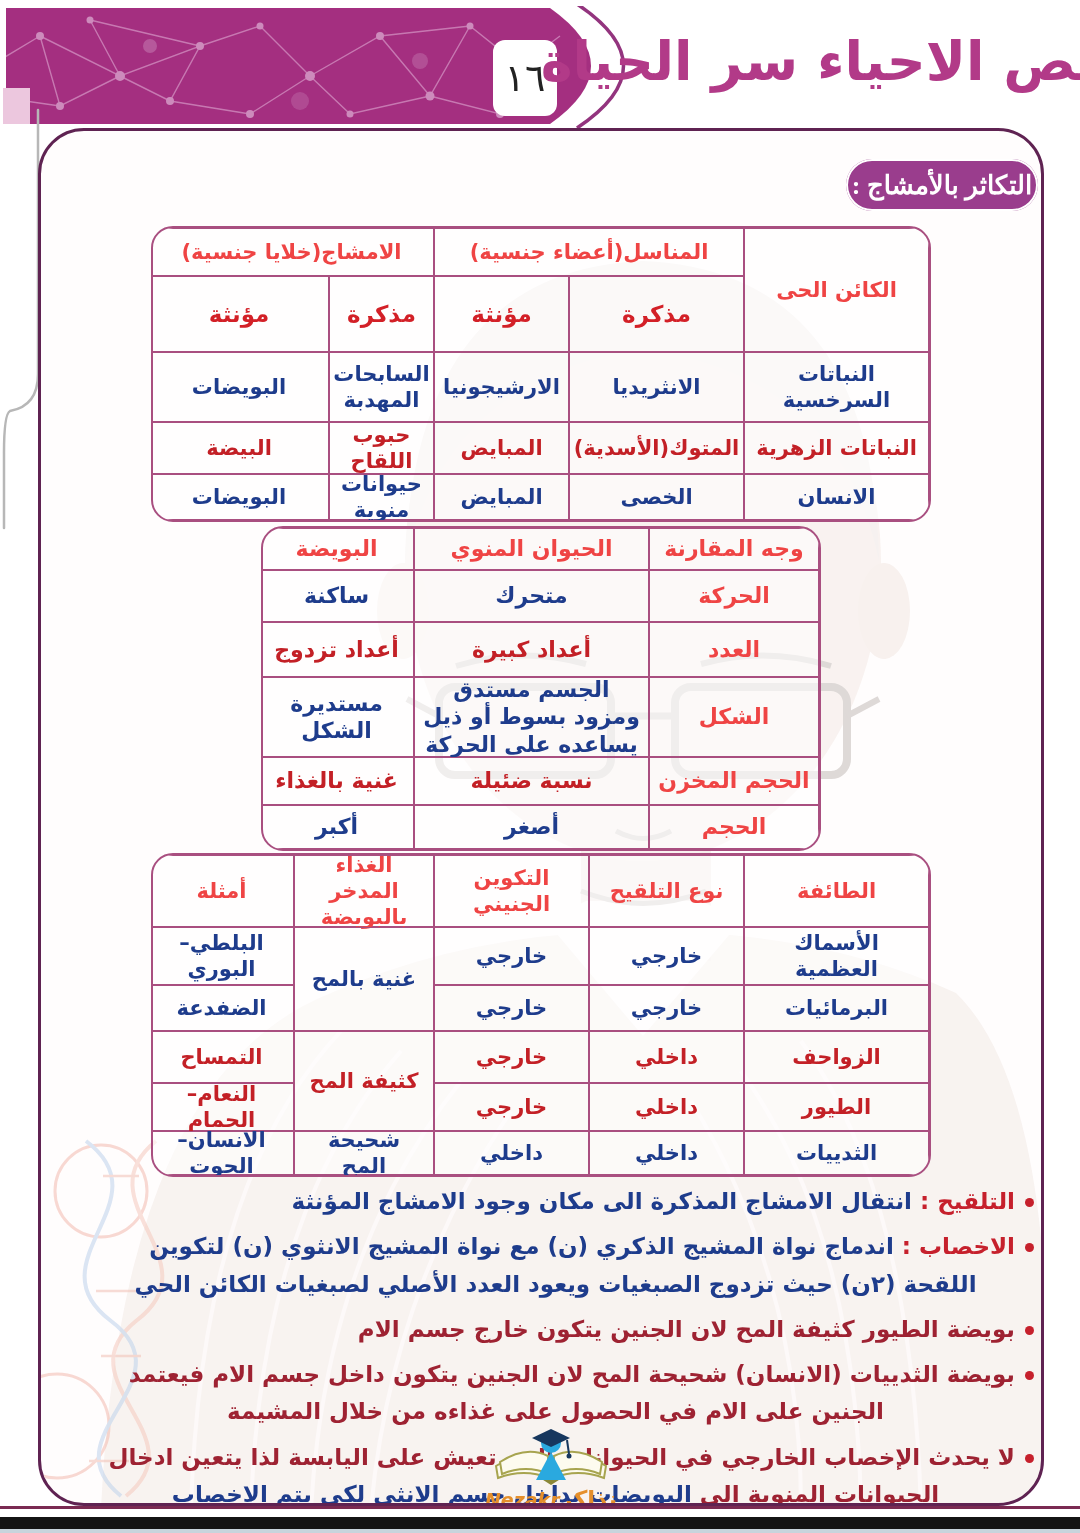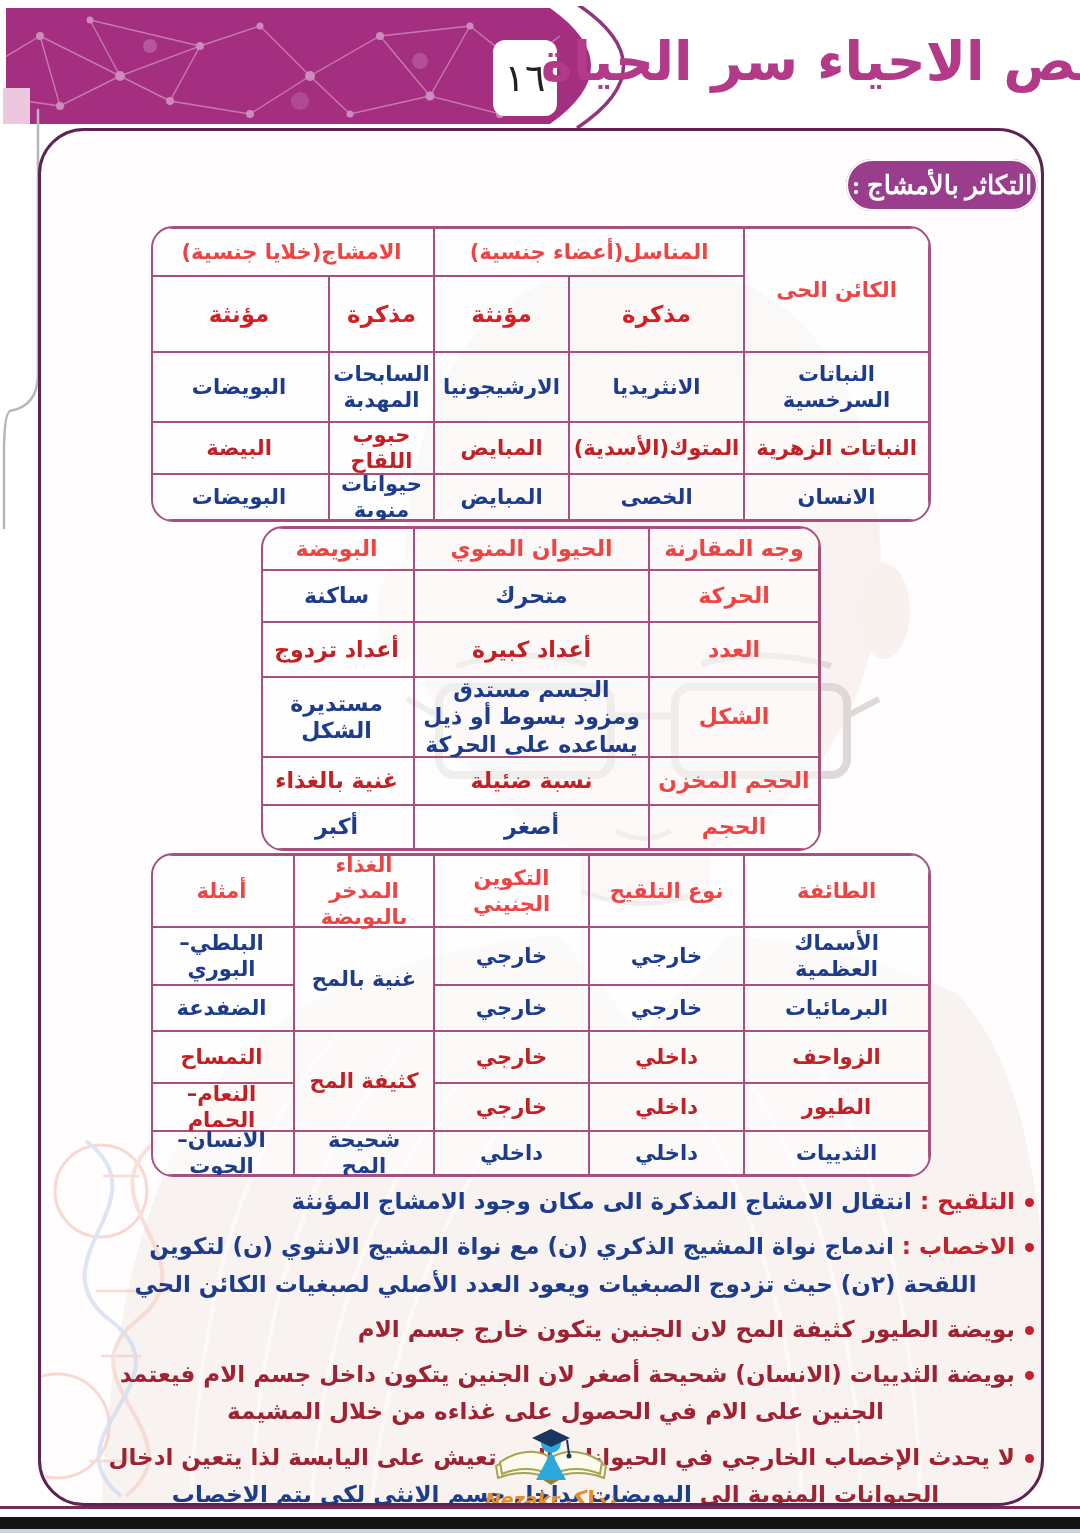"بويضة الثدييات (الانسان) شحيحة أصغر" div.txt { text: أصغر -> المح }
